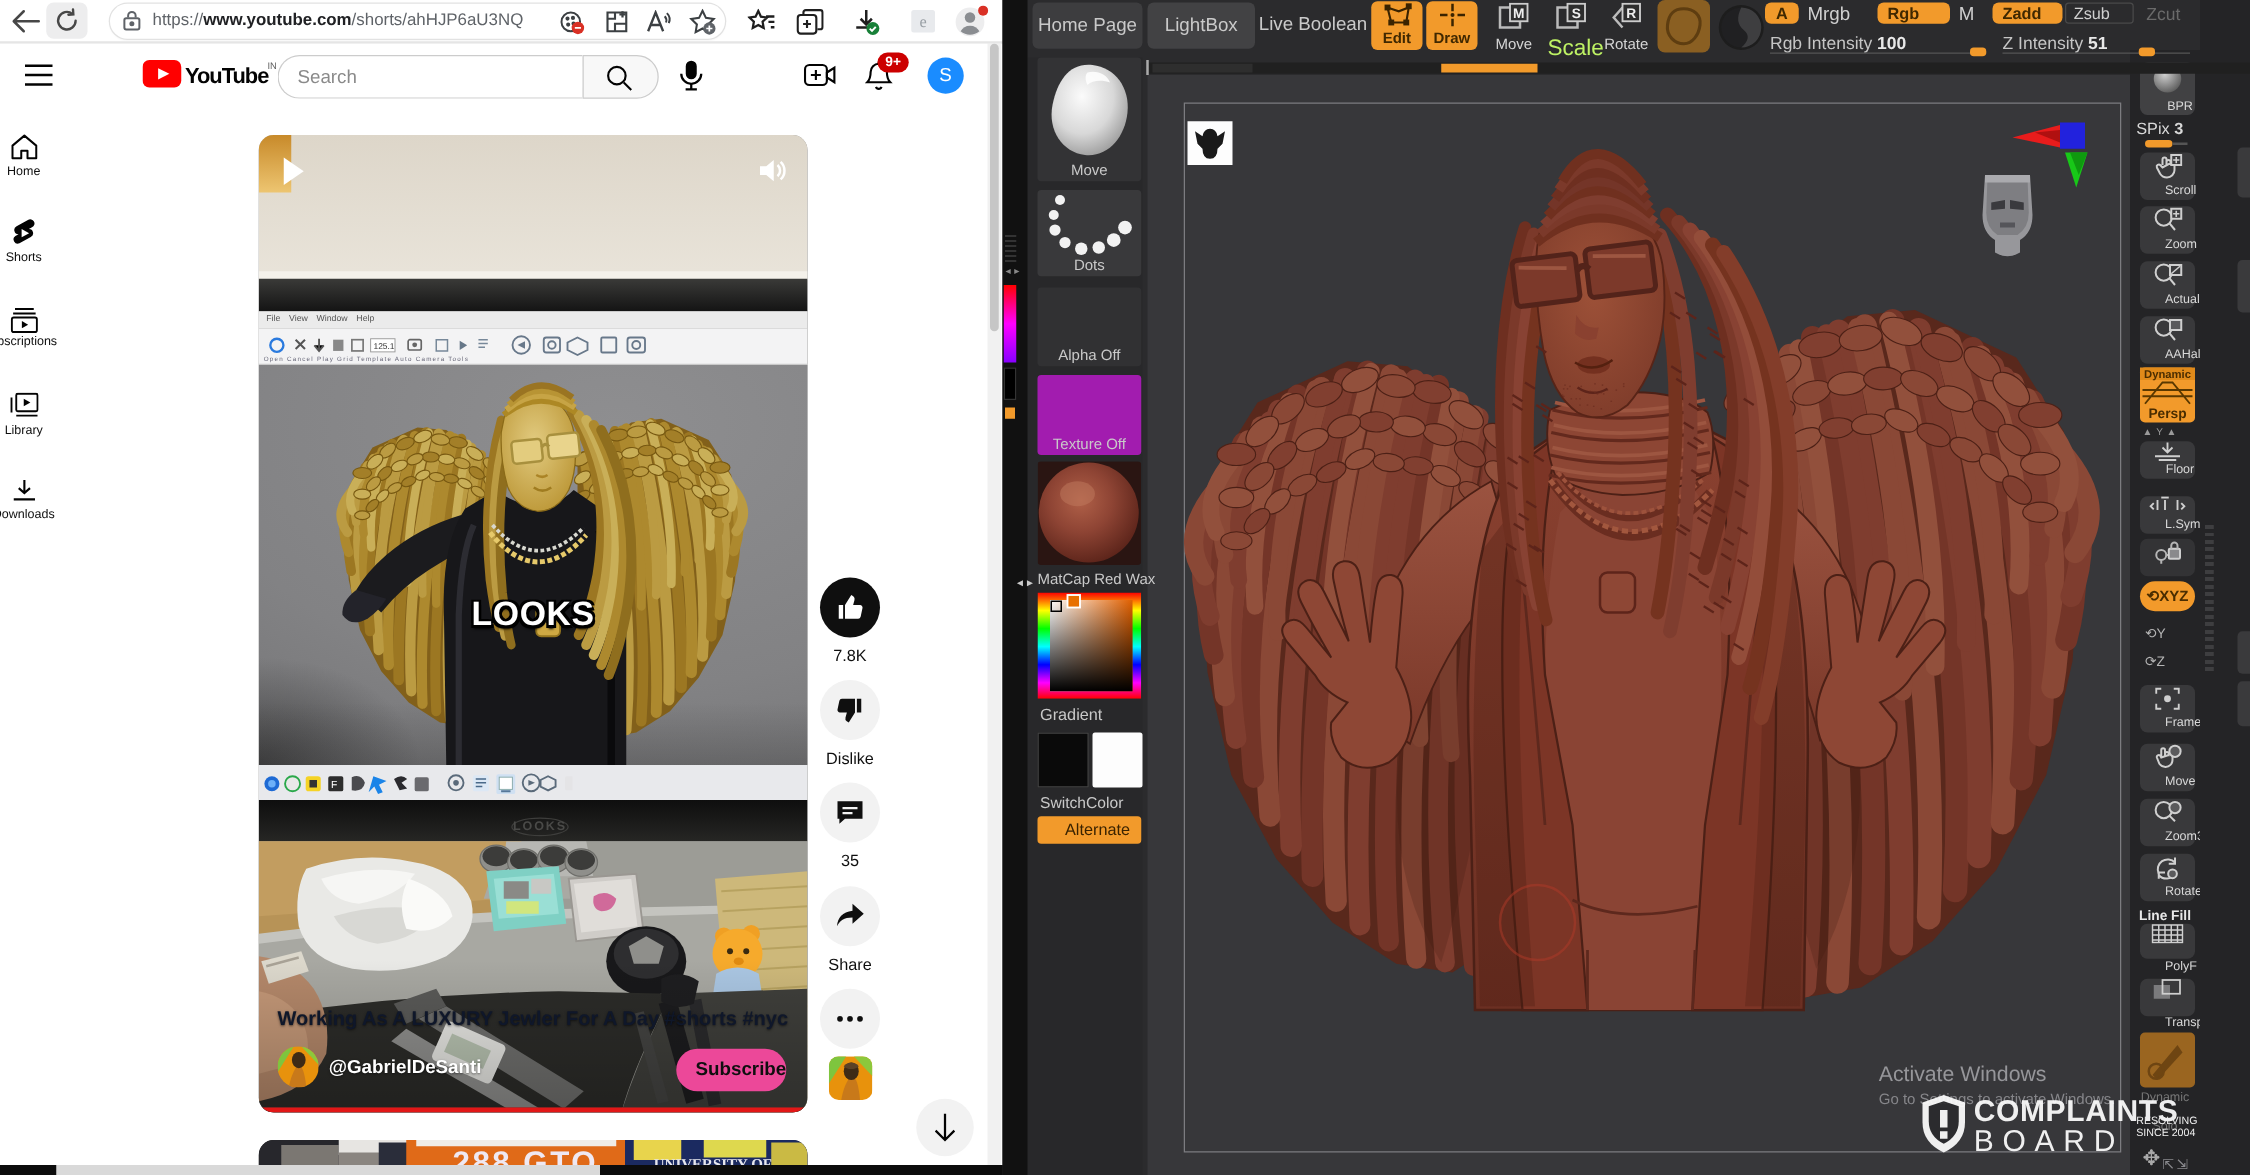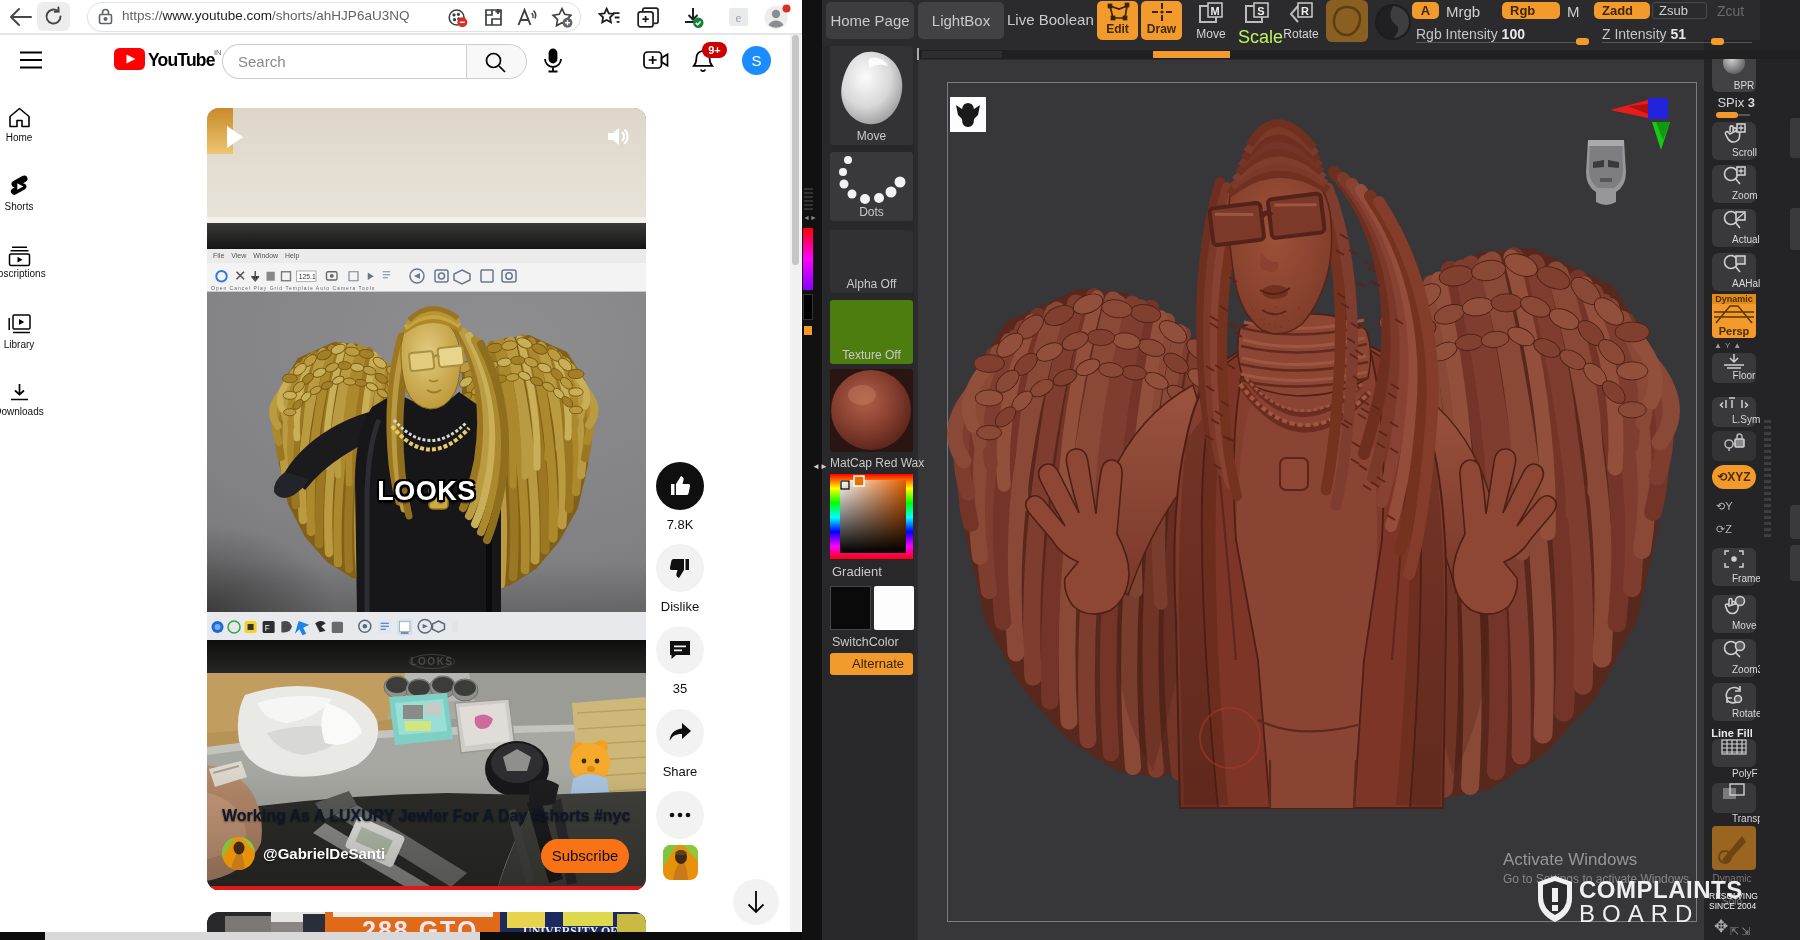"www.youtube.com" .url b { font-weight: normal -> bold }
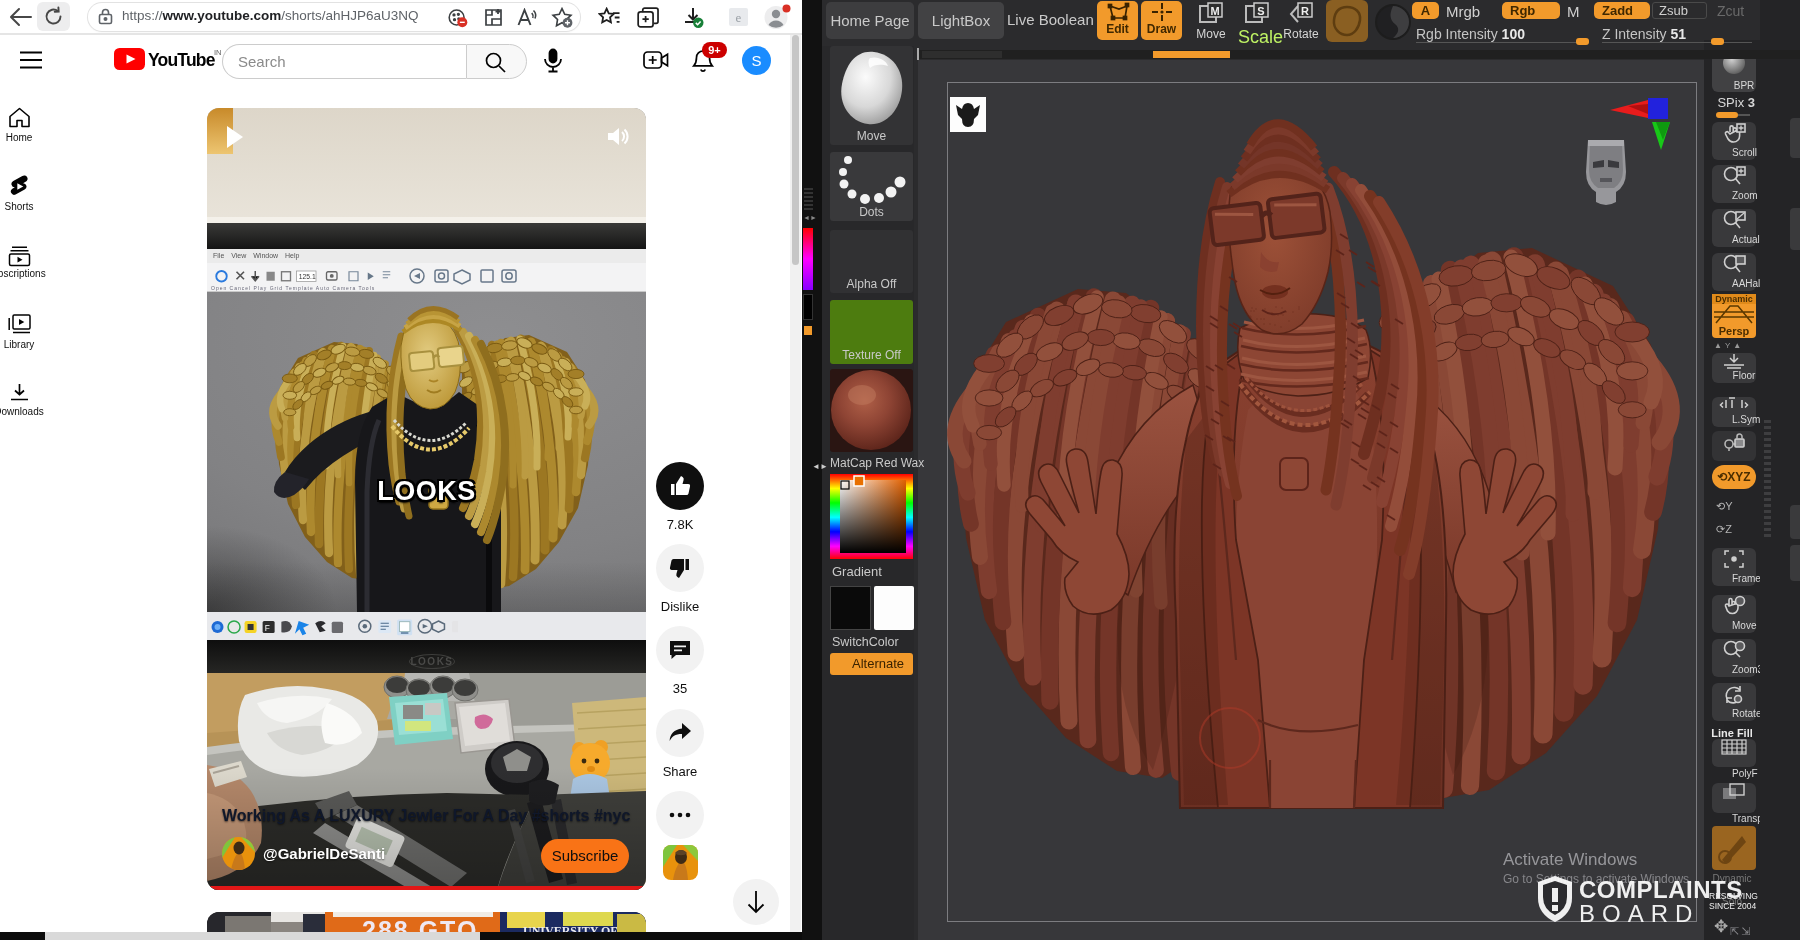"SPix 3" div.abs { text-align: right -> left }
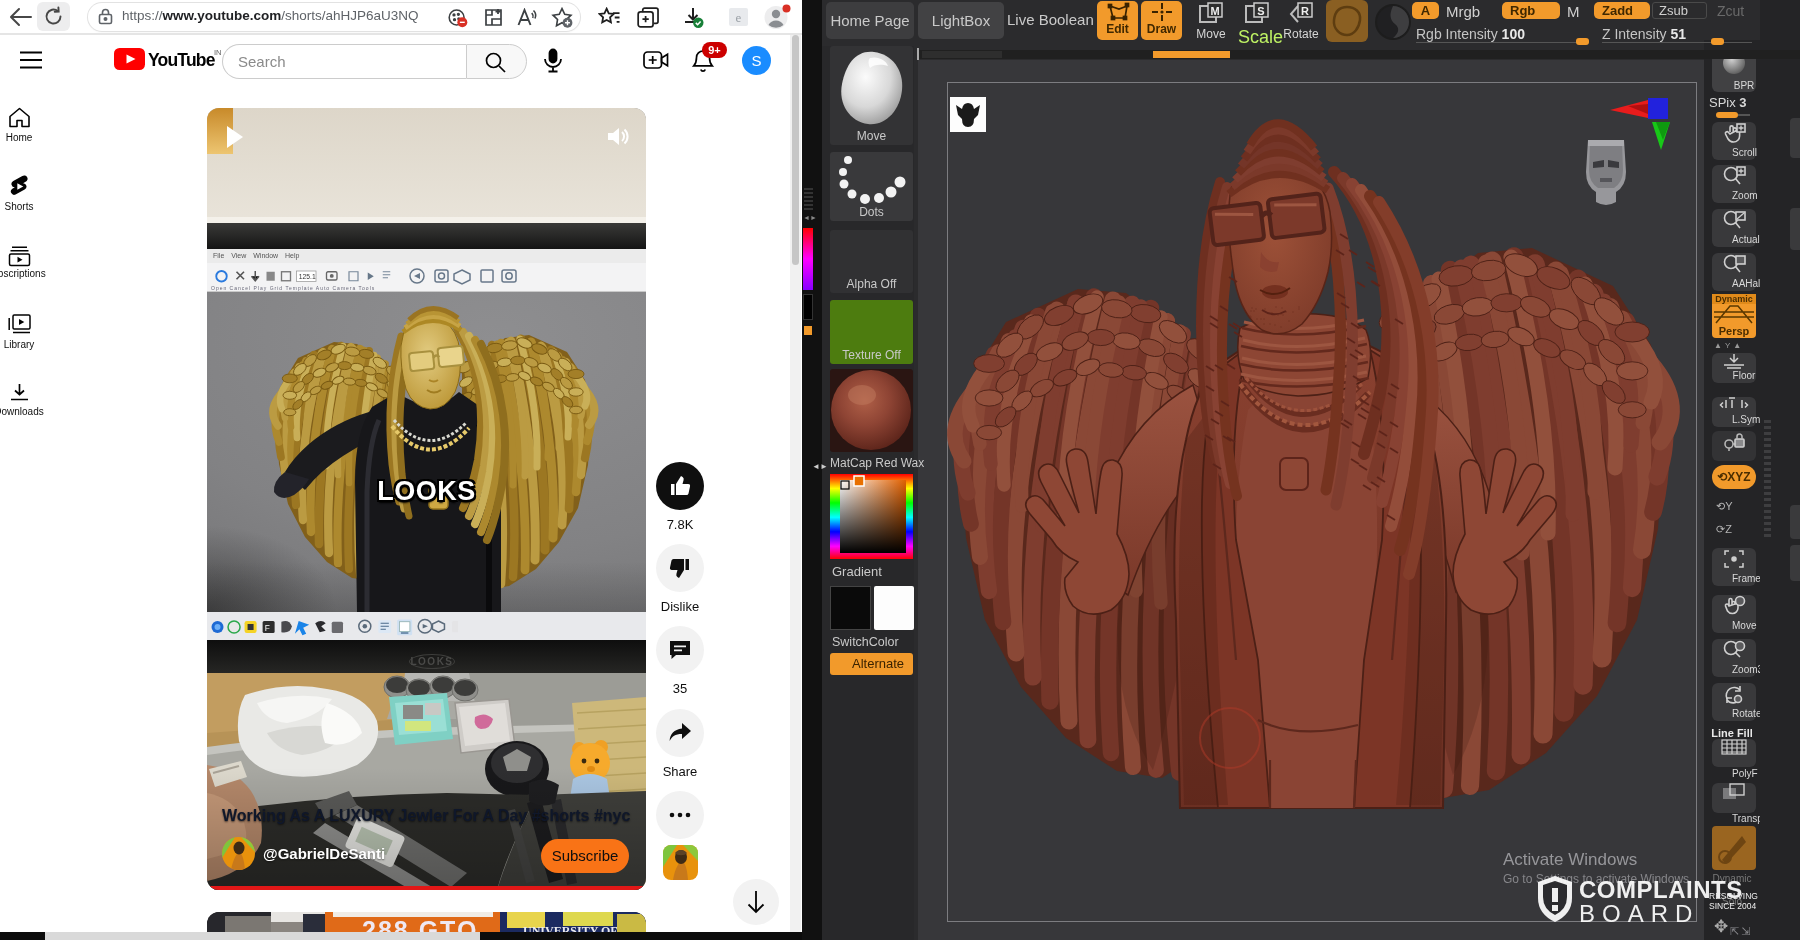"Texture Off" div.abs { background: #4d7c0f -> #a21caf }
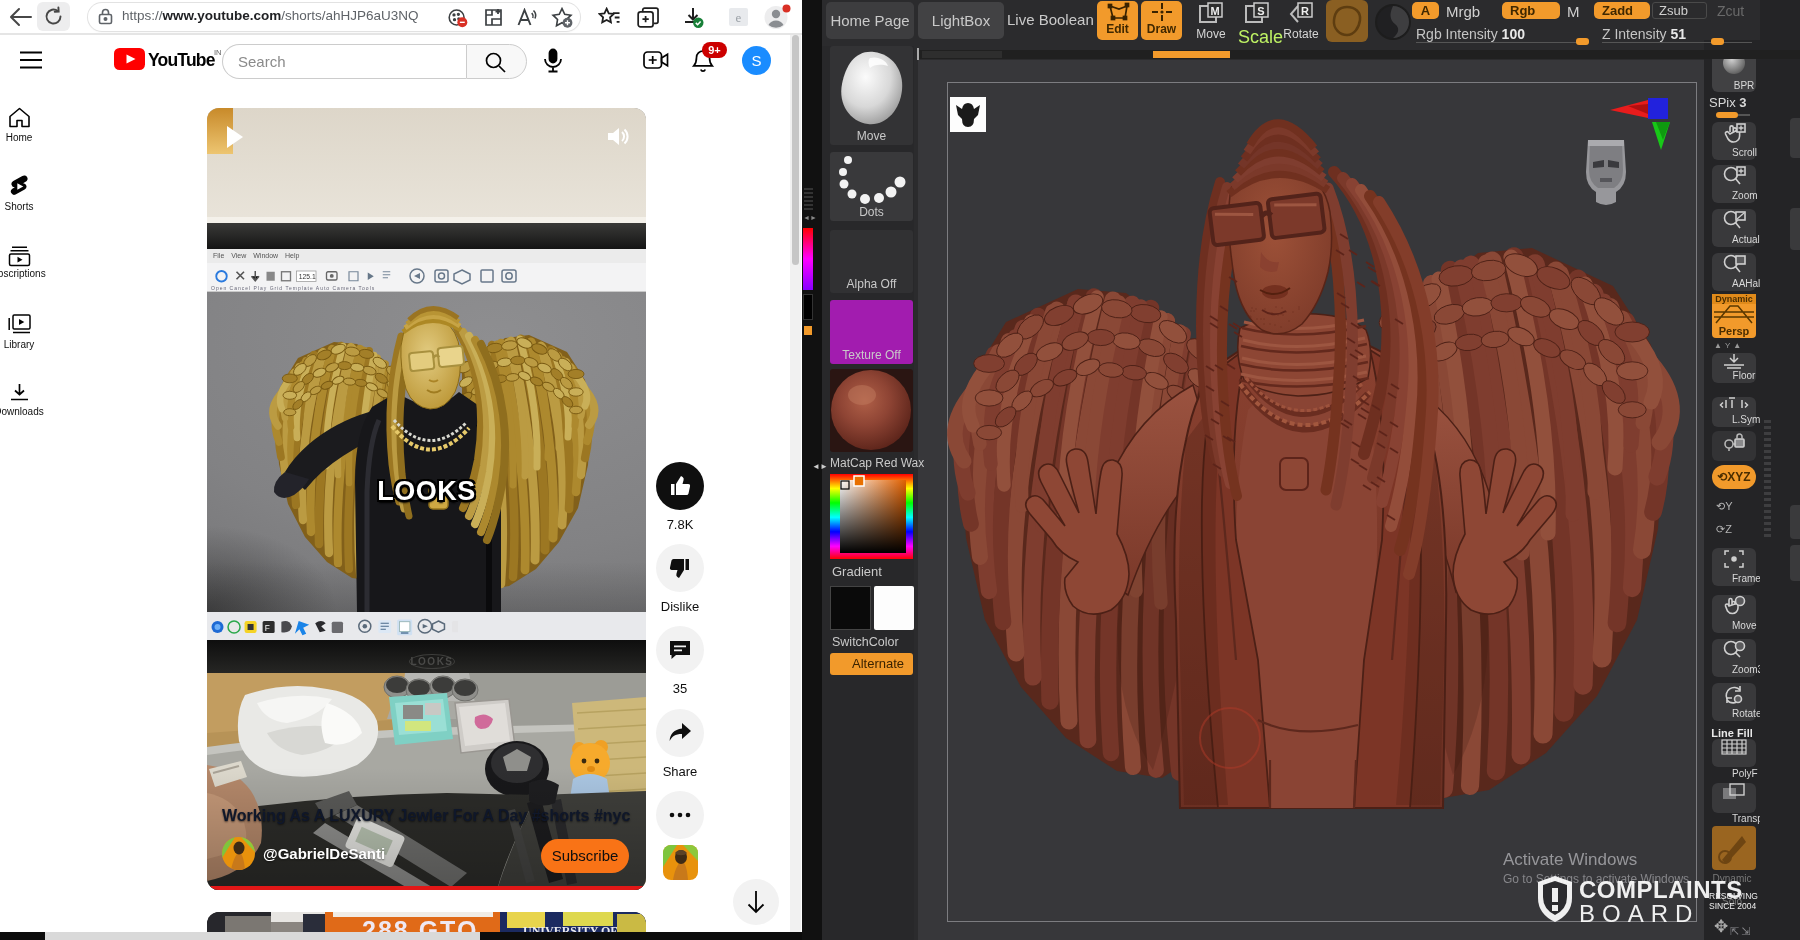"Subscribe" div.abs { background: #f97316 -> #ec4899; font-weight: normal -> bold; text-align: center -> right }
